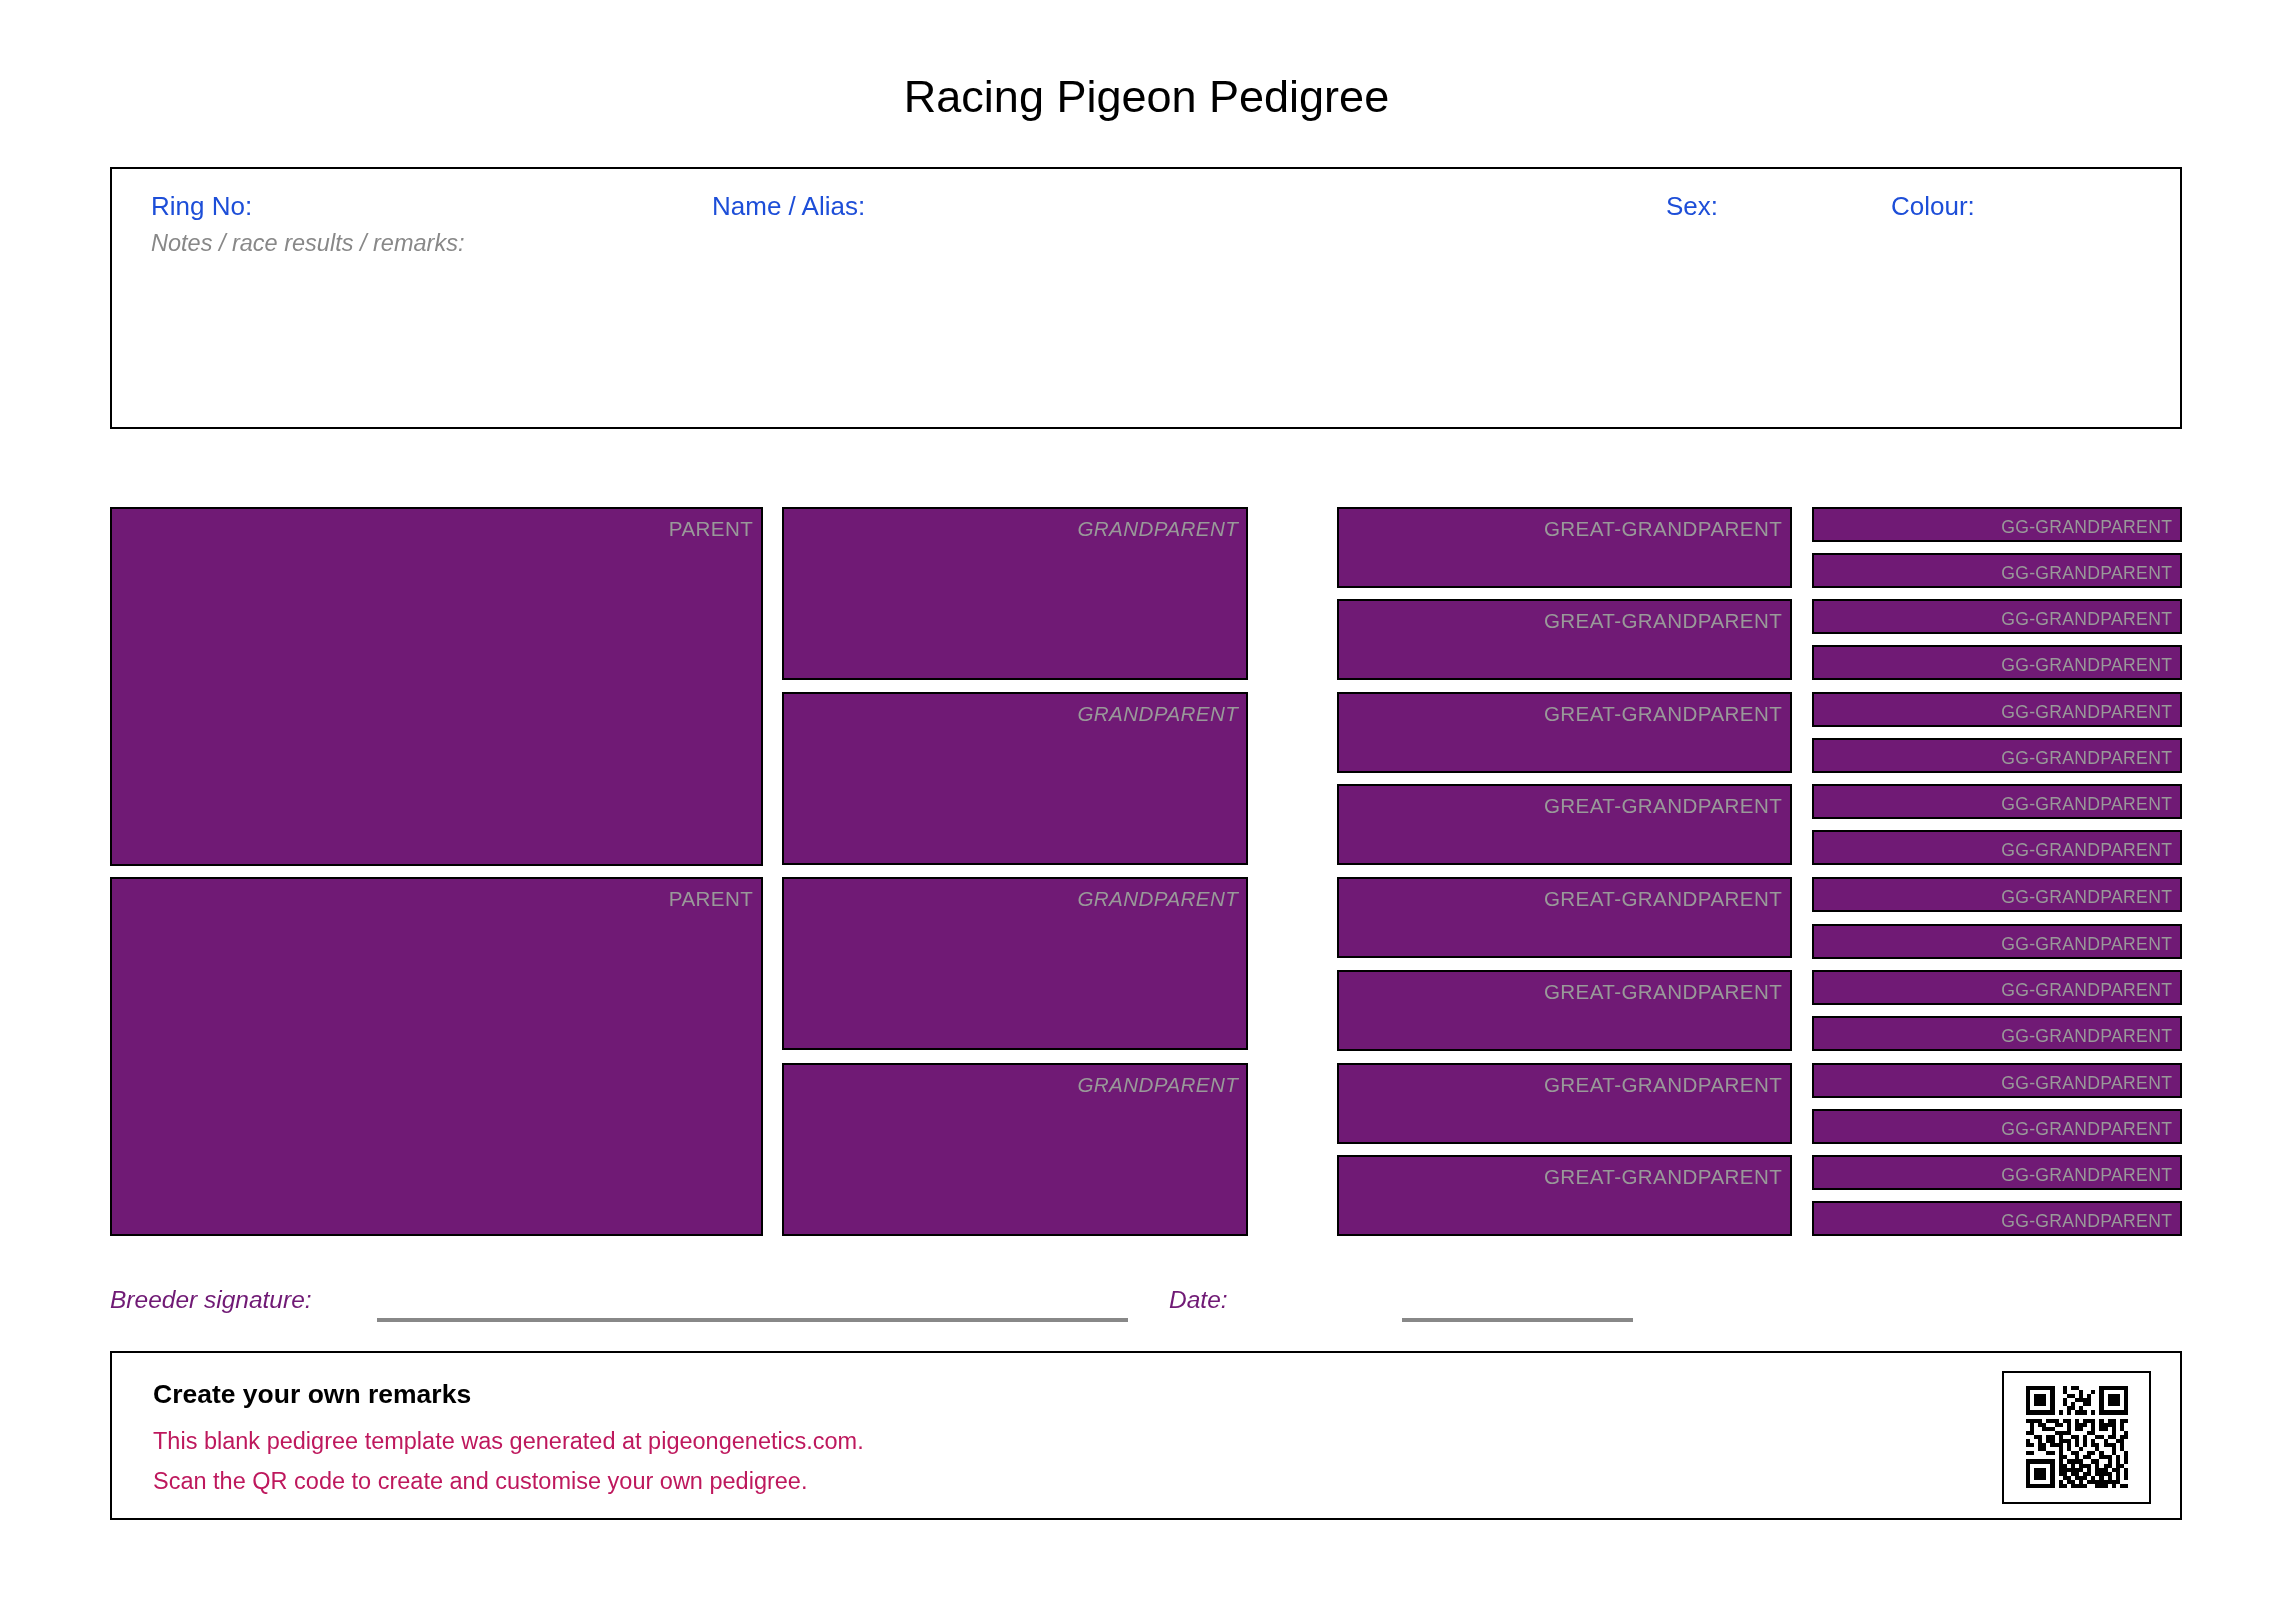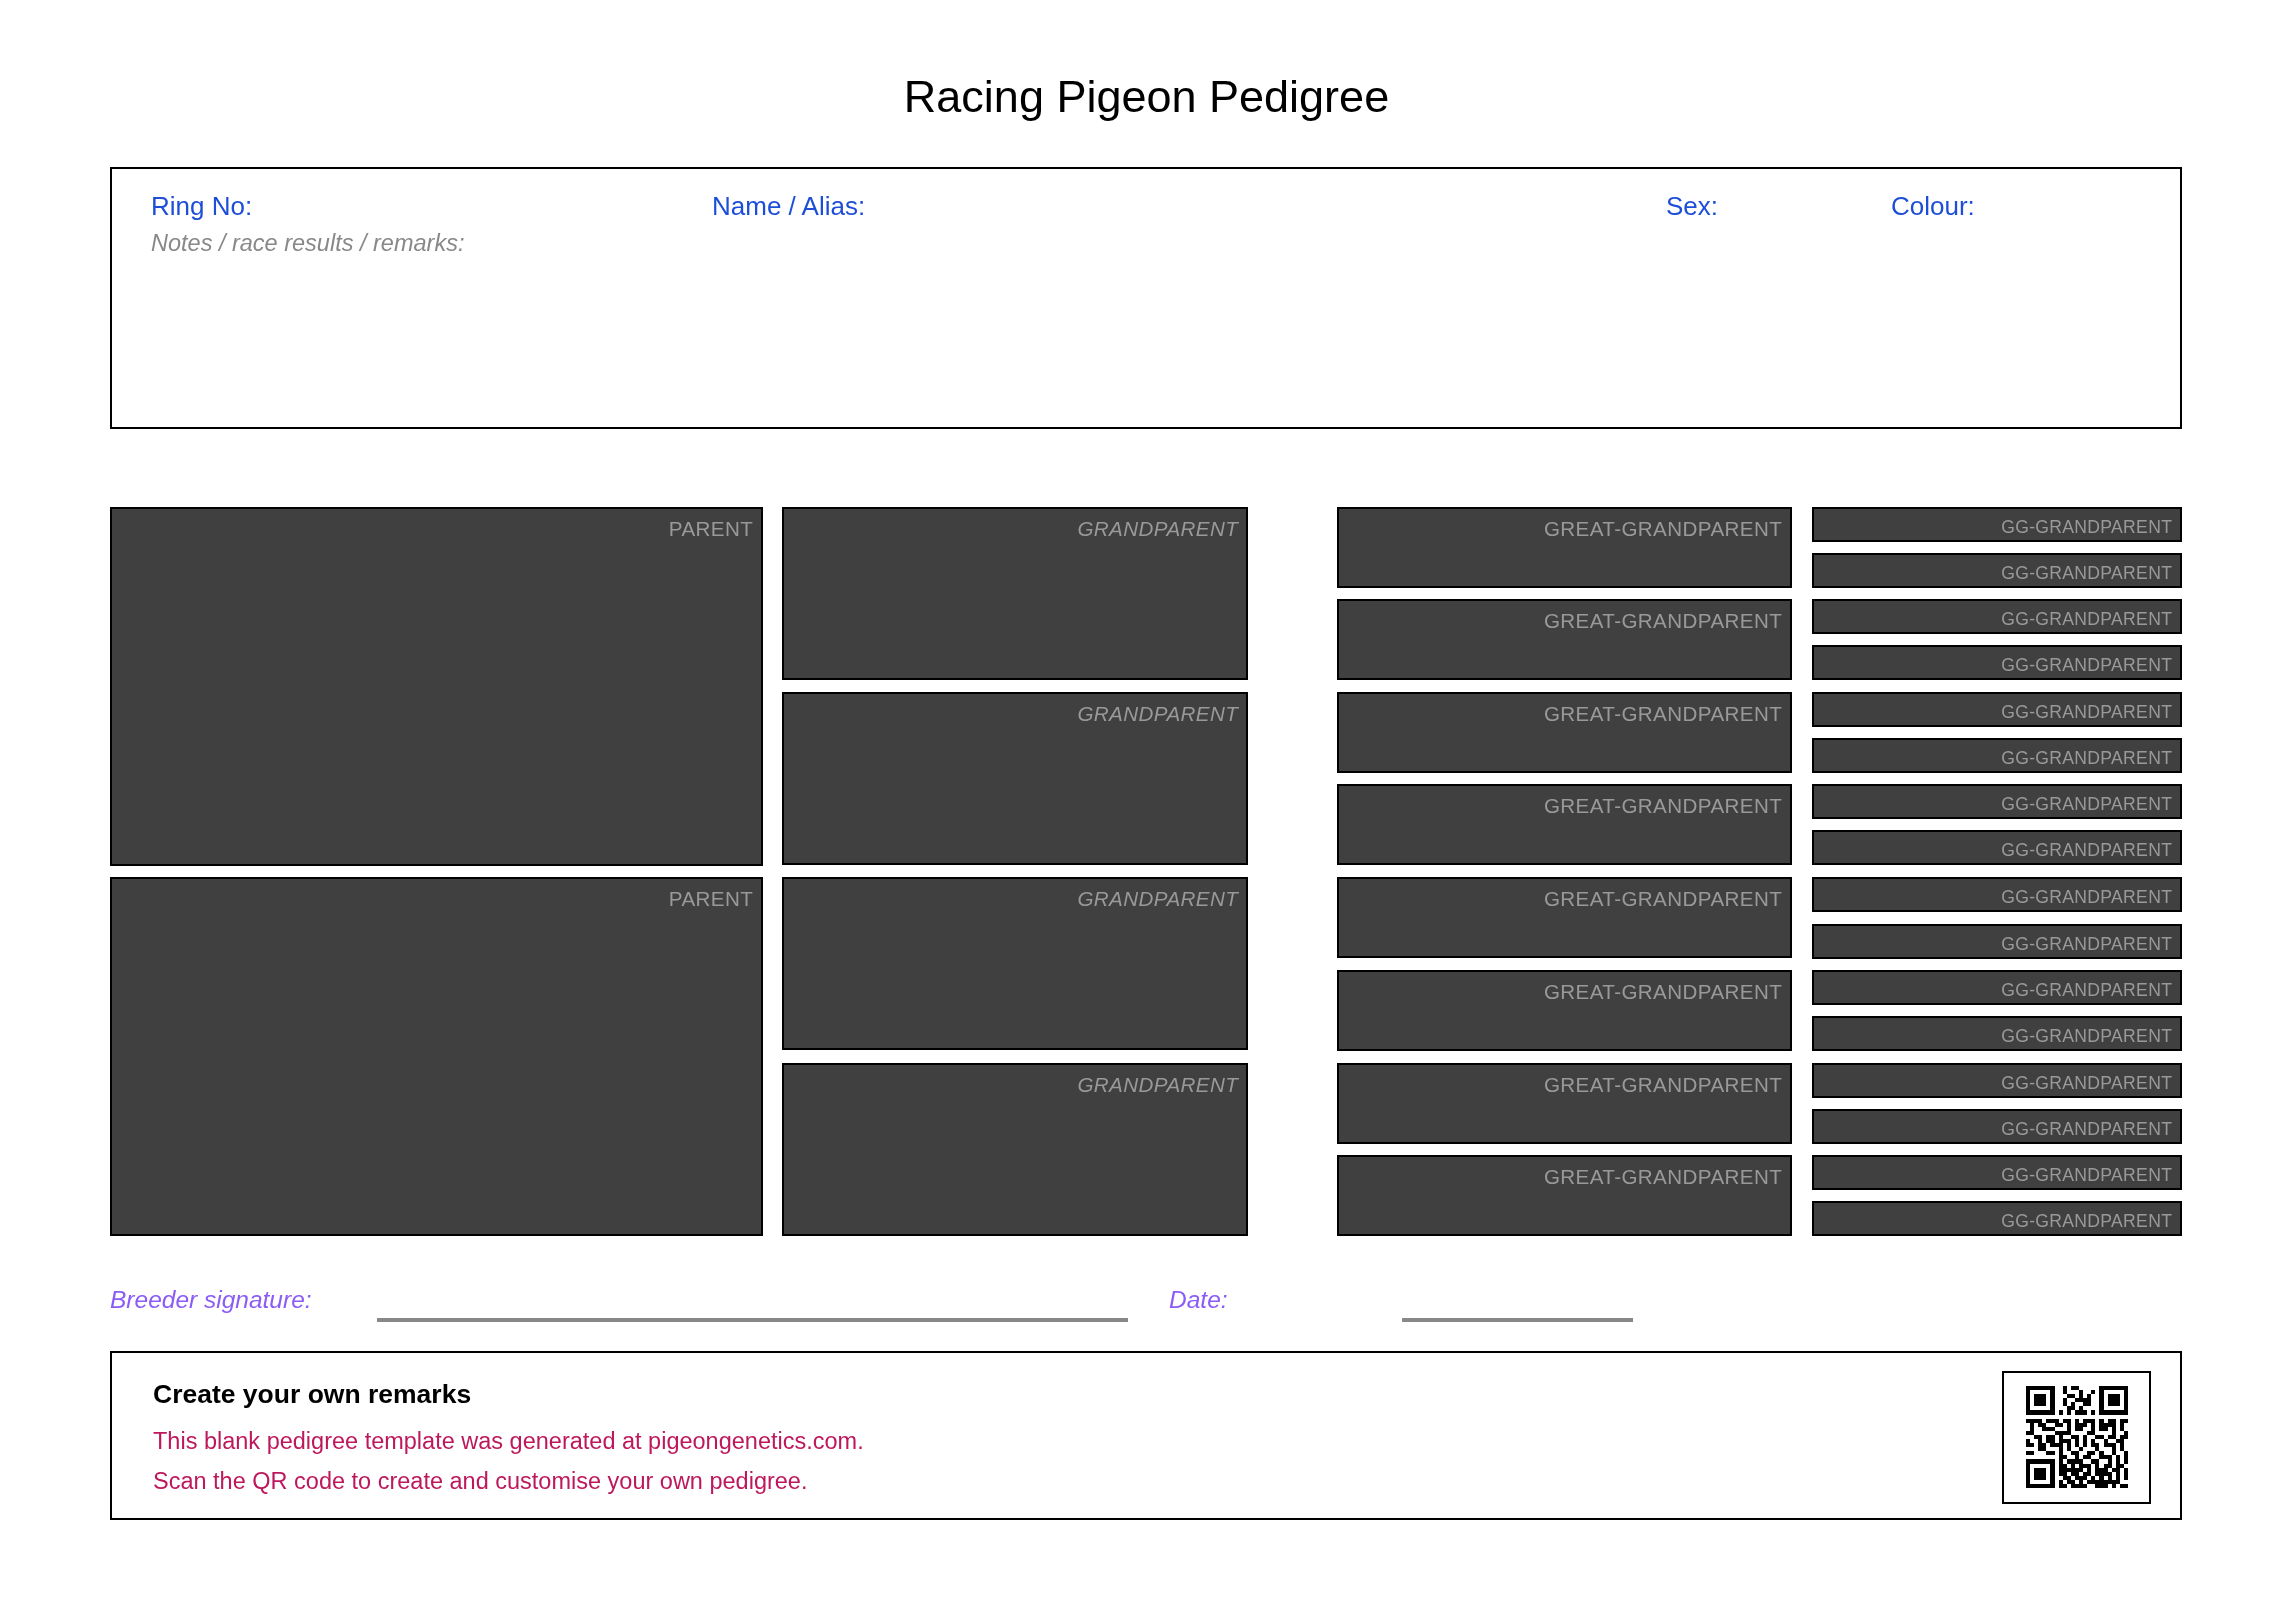"PARENT" .pbox { background: #404040 -> #701a75 }
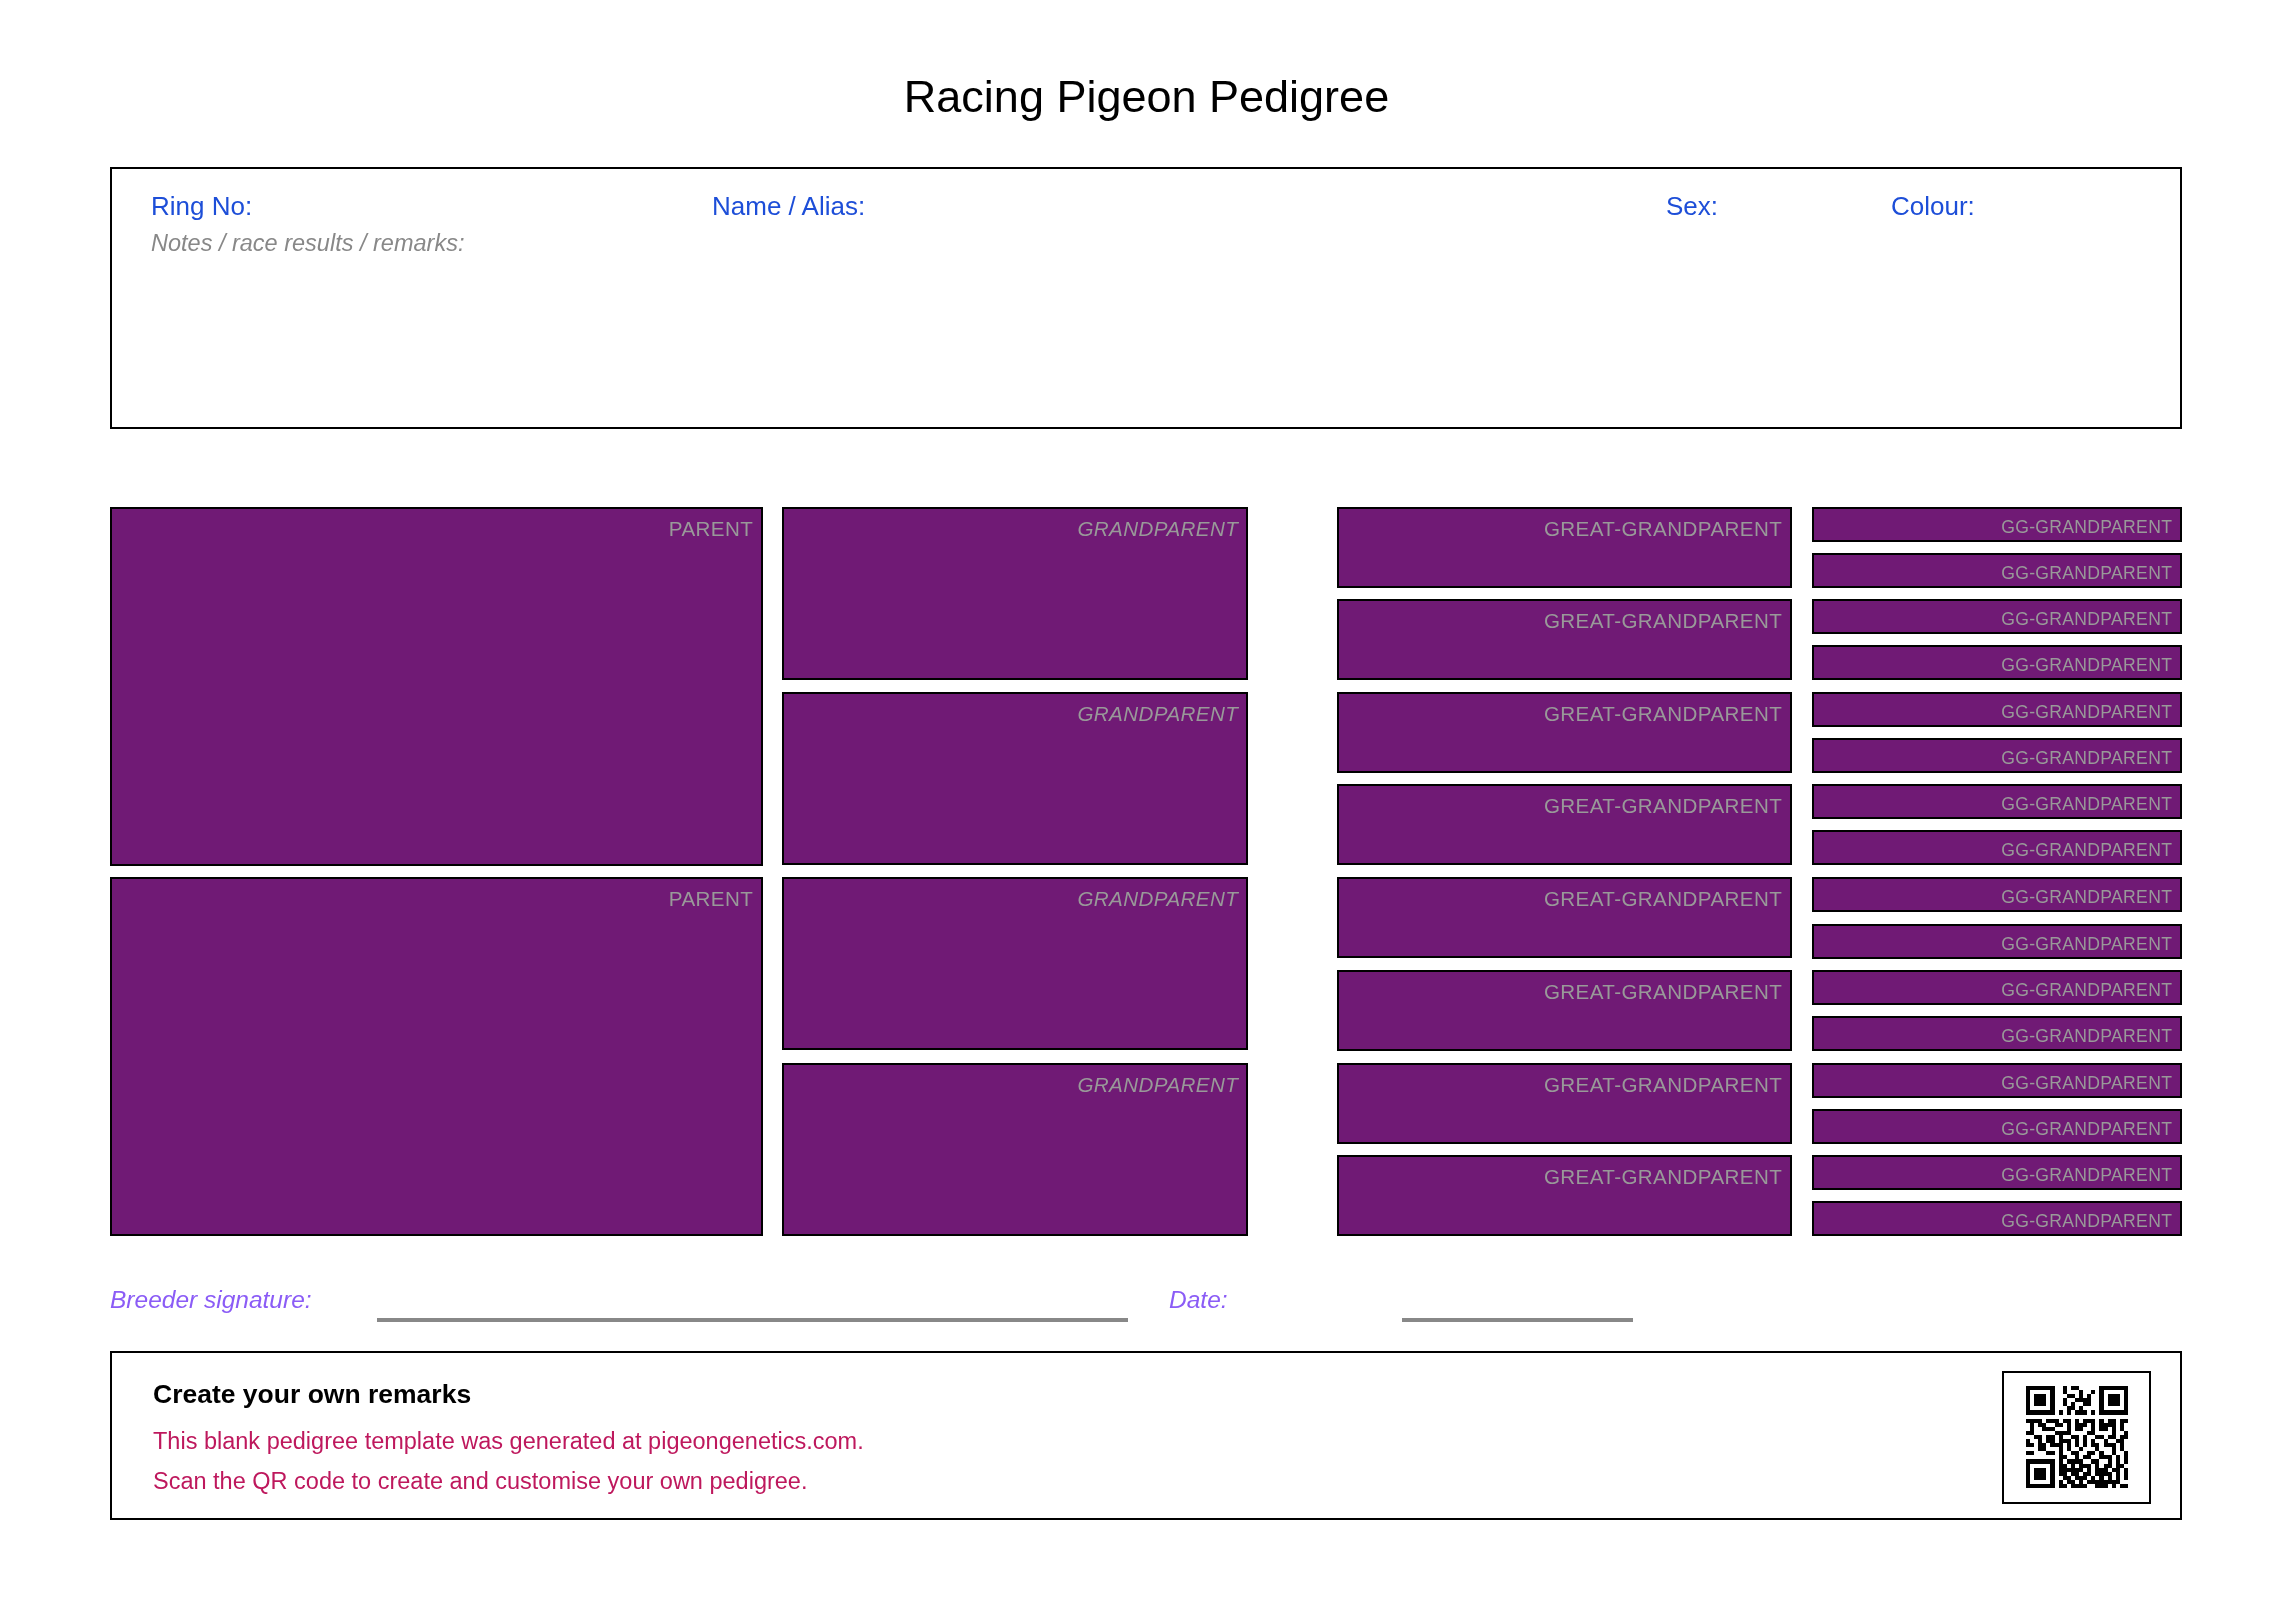"Breeder signature:" .sig-label { color: #8b5cf6 -> #701a75 }
